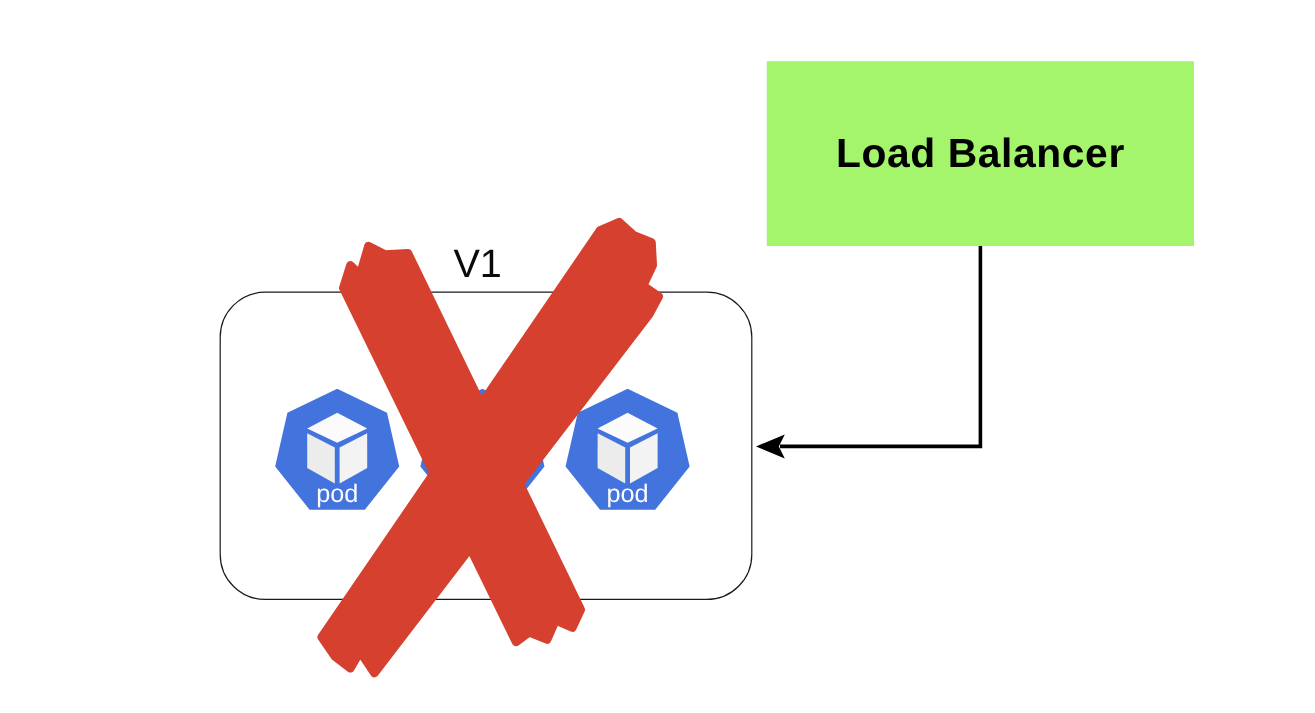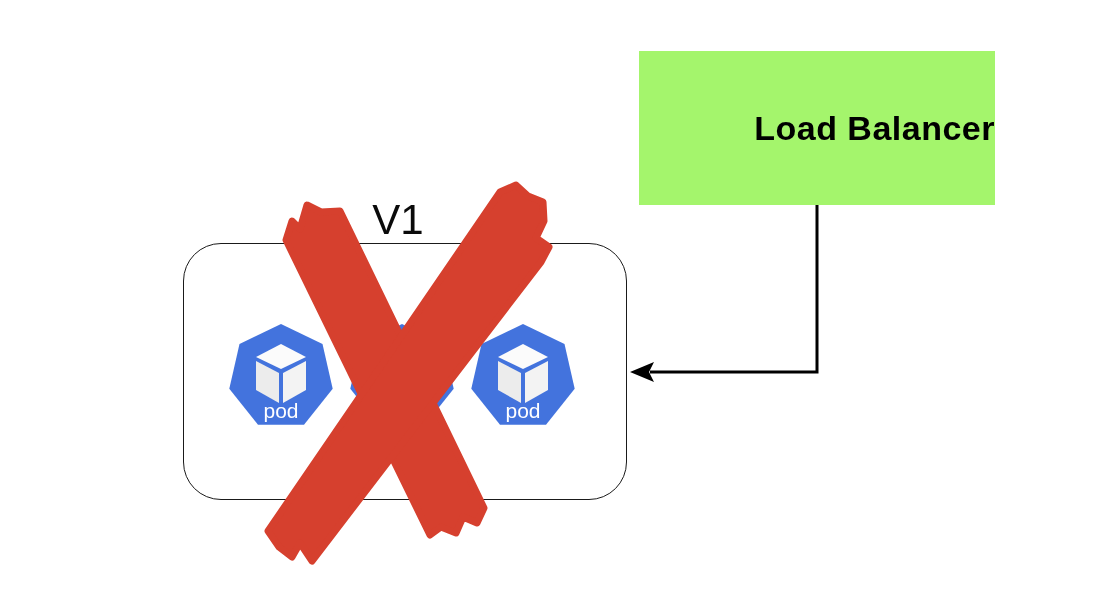"Load Balancer" .lb-box { justify-content: flex-end -> center }
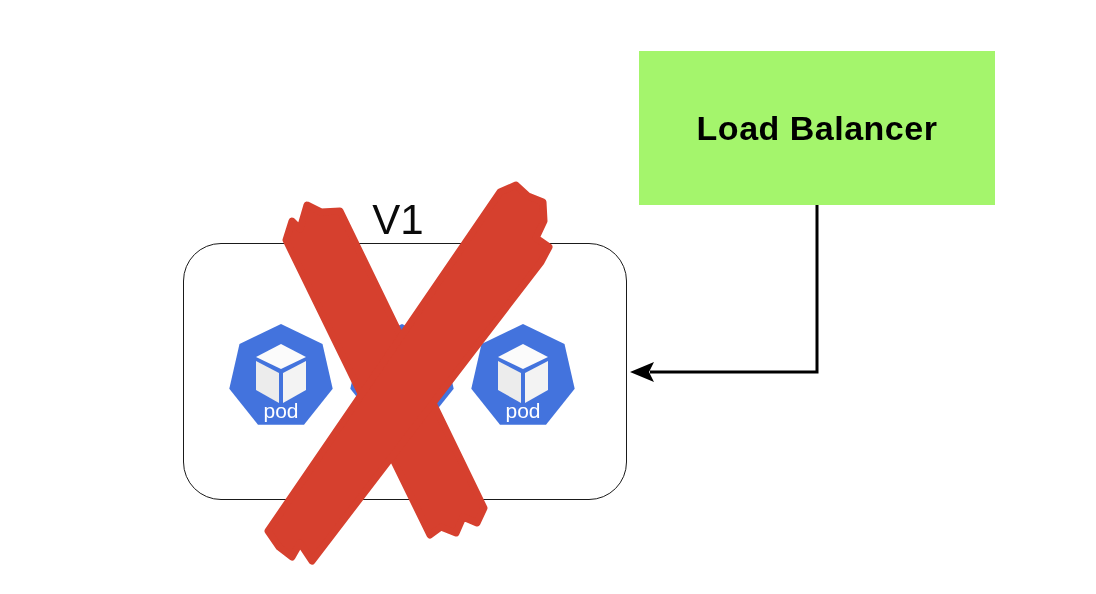"V1" .v1-label { font-size: 42px -> 33px }
